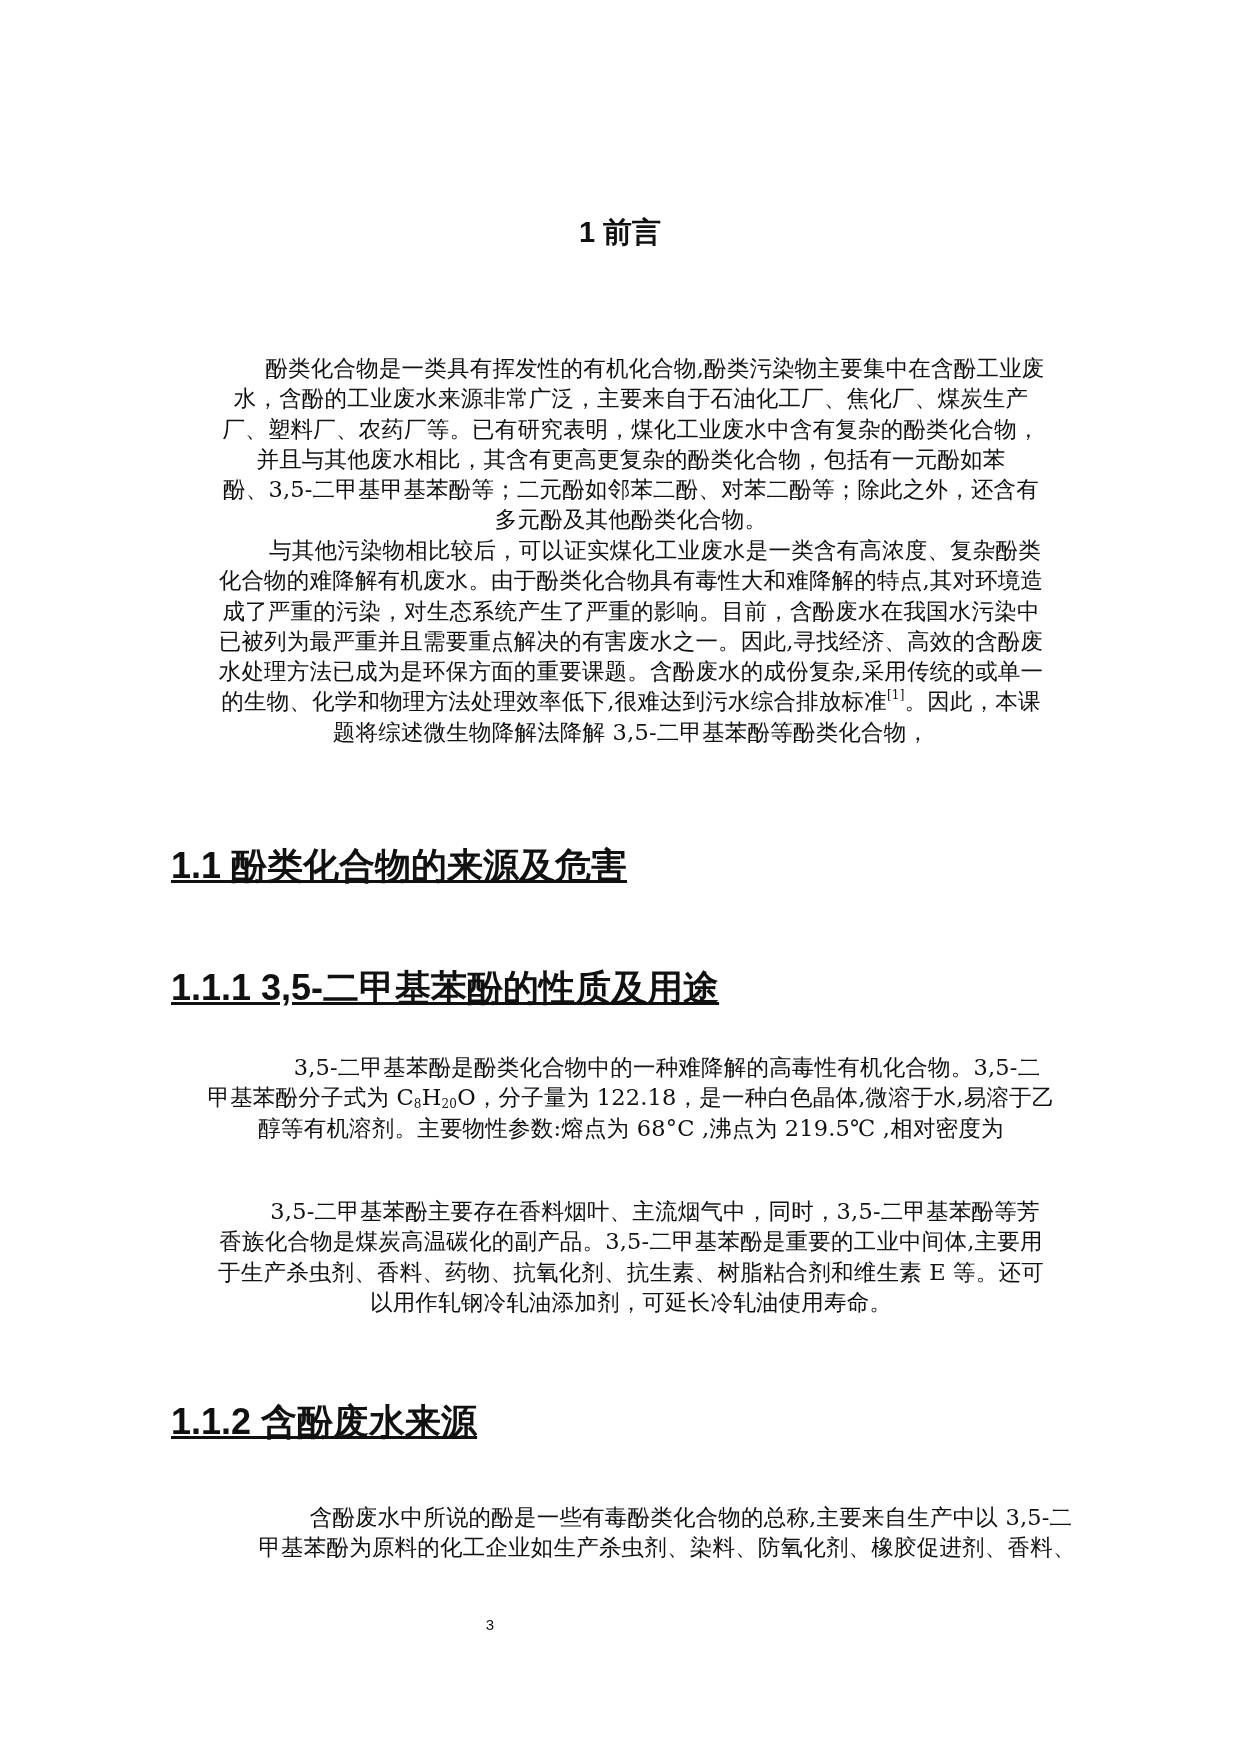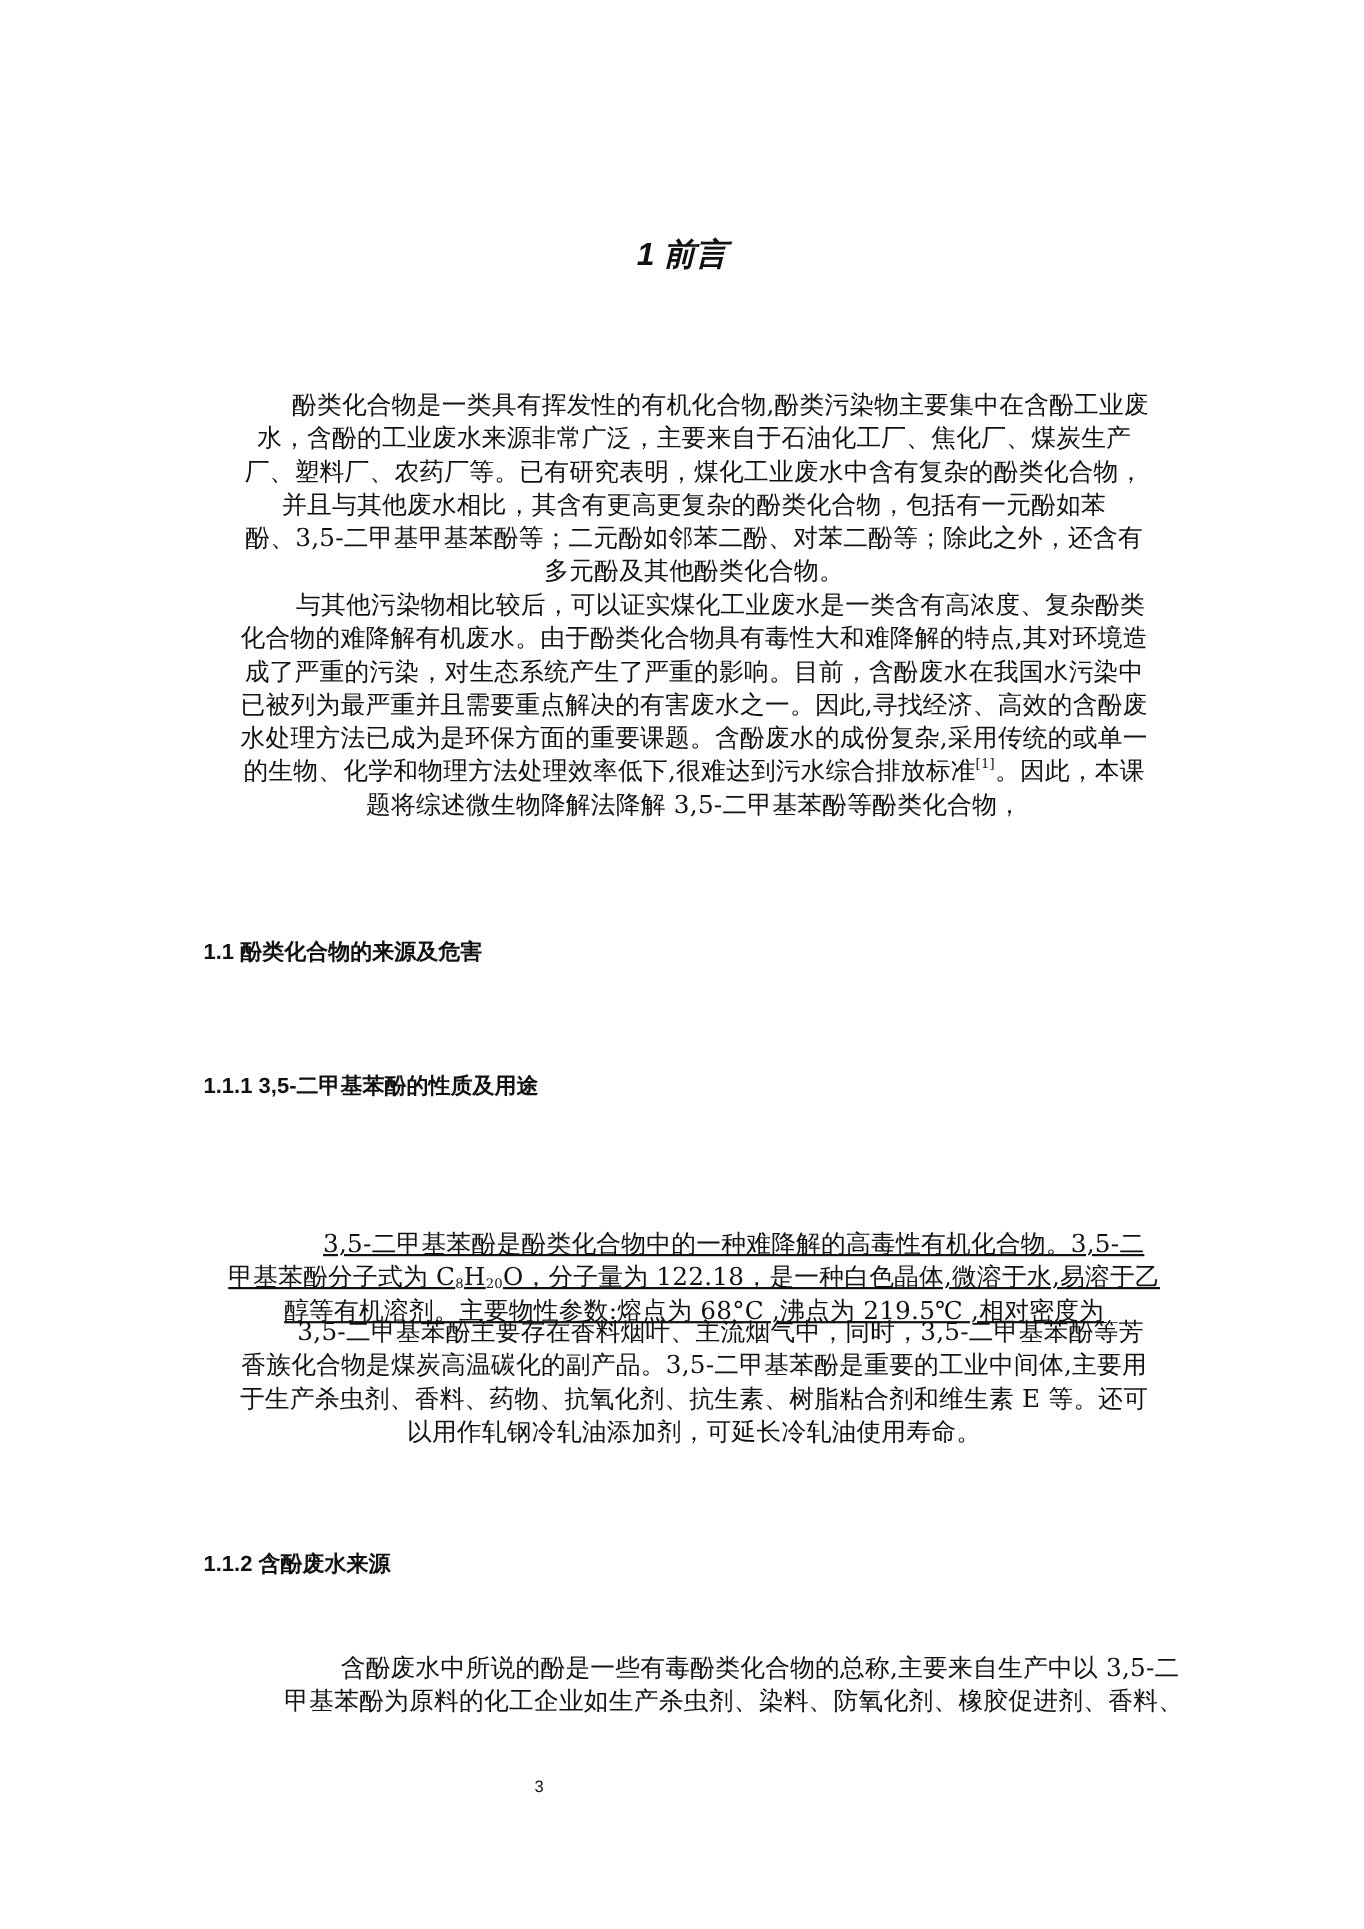"1 前言" .h1 { font-style: italic -> none }
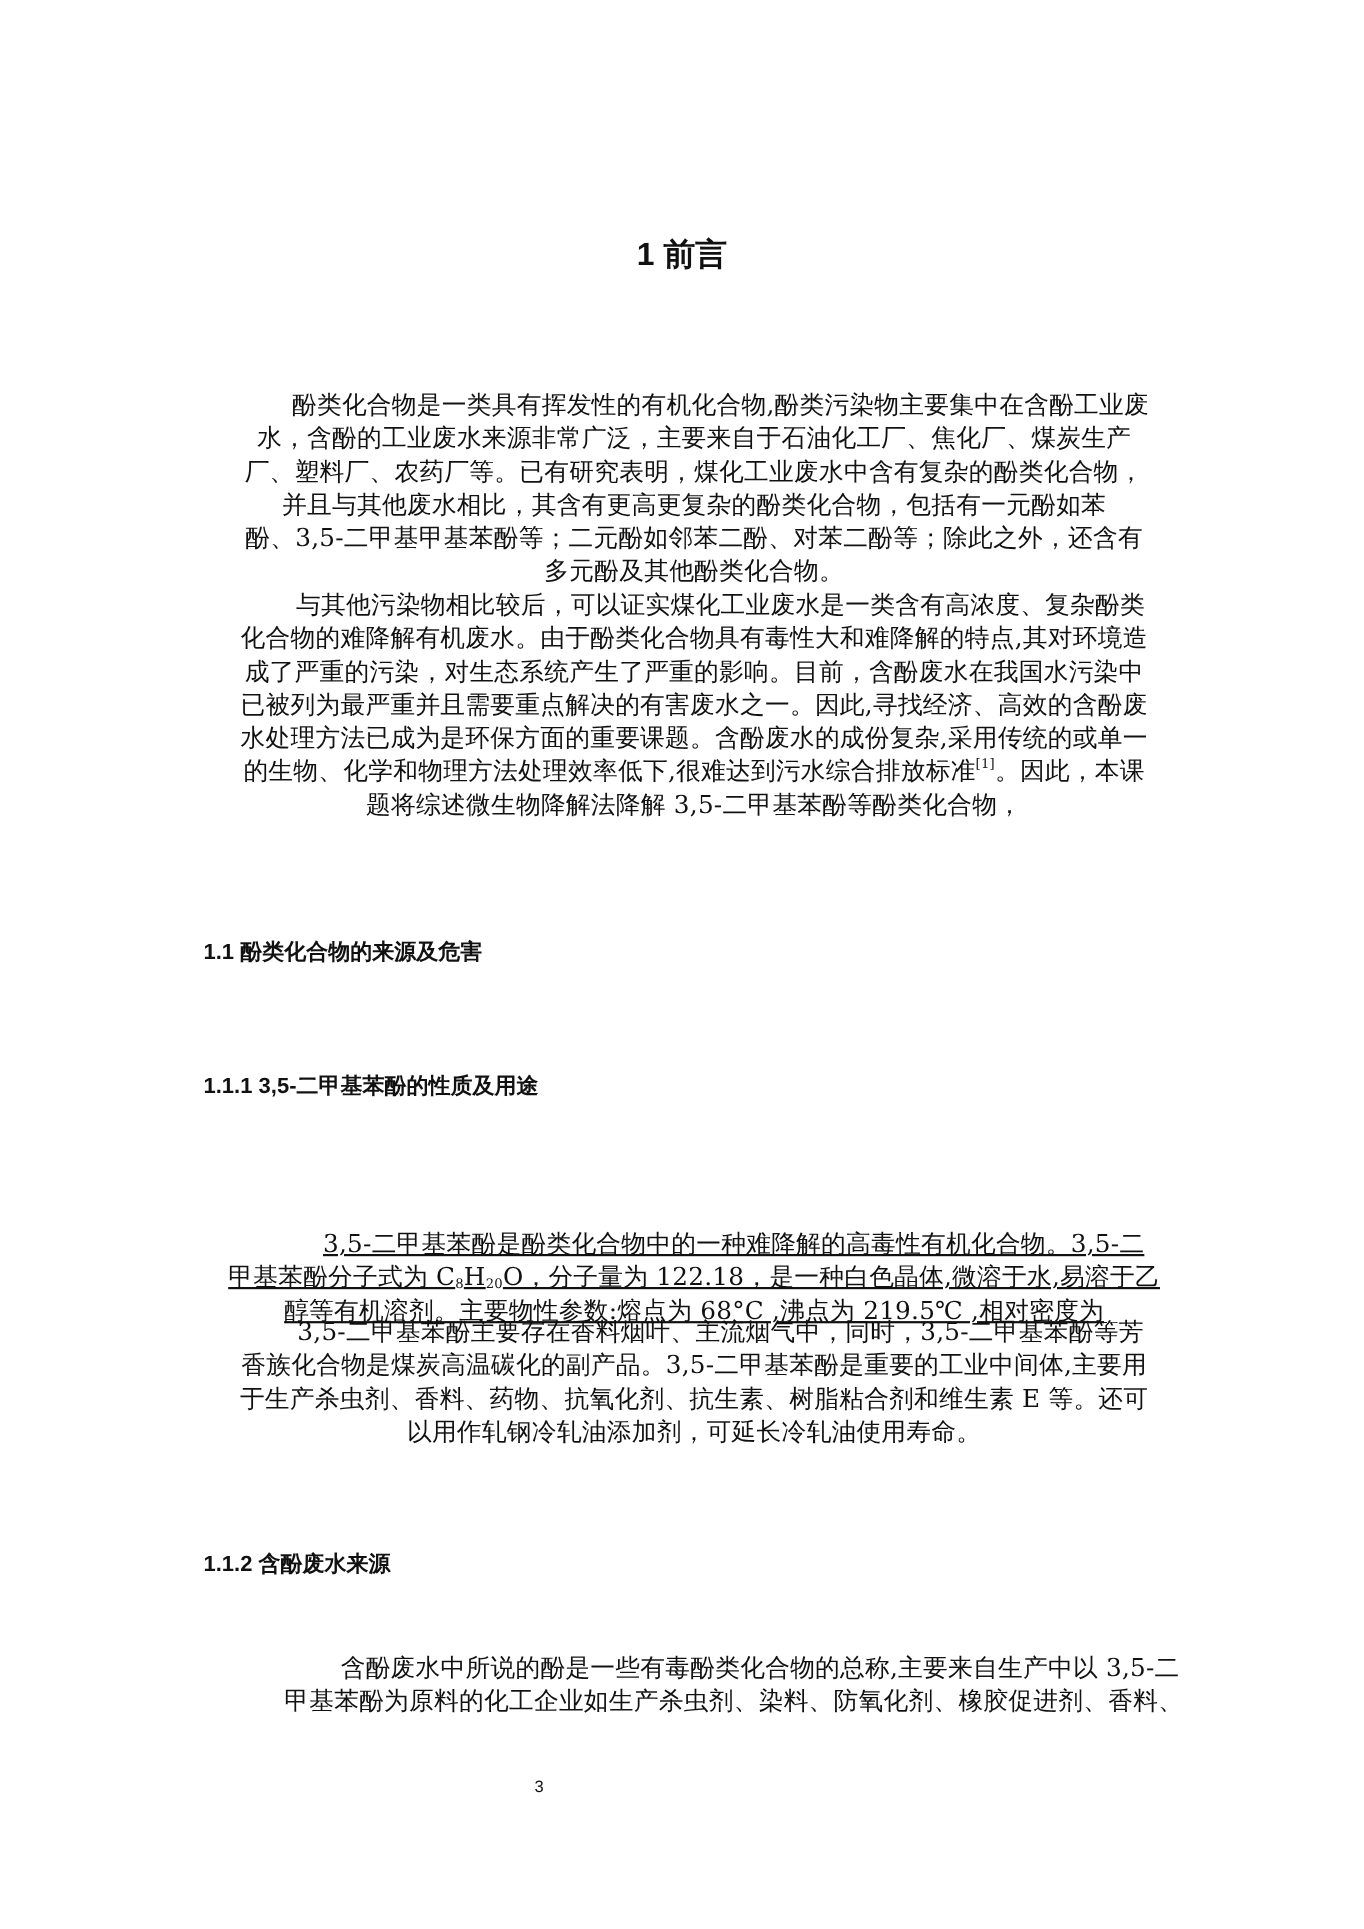"1.1 酚类化合物的来源及危害" .h2, .h3 { font-size: 20px -> 36px; left: 185px -> 171px; text-decoration: none -> underline }
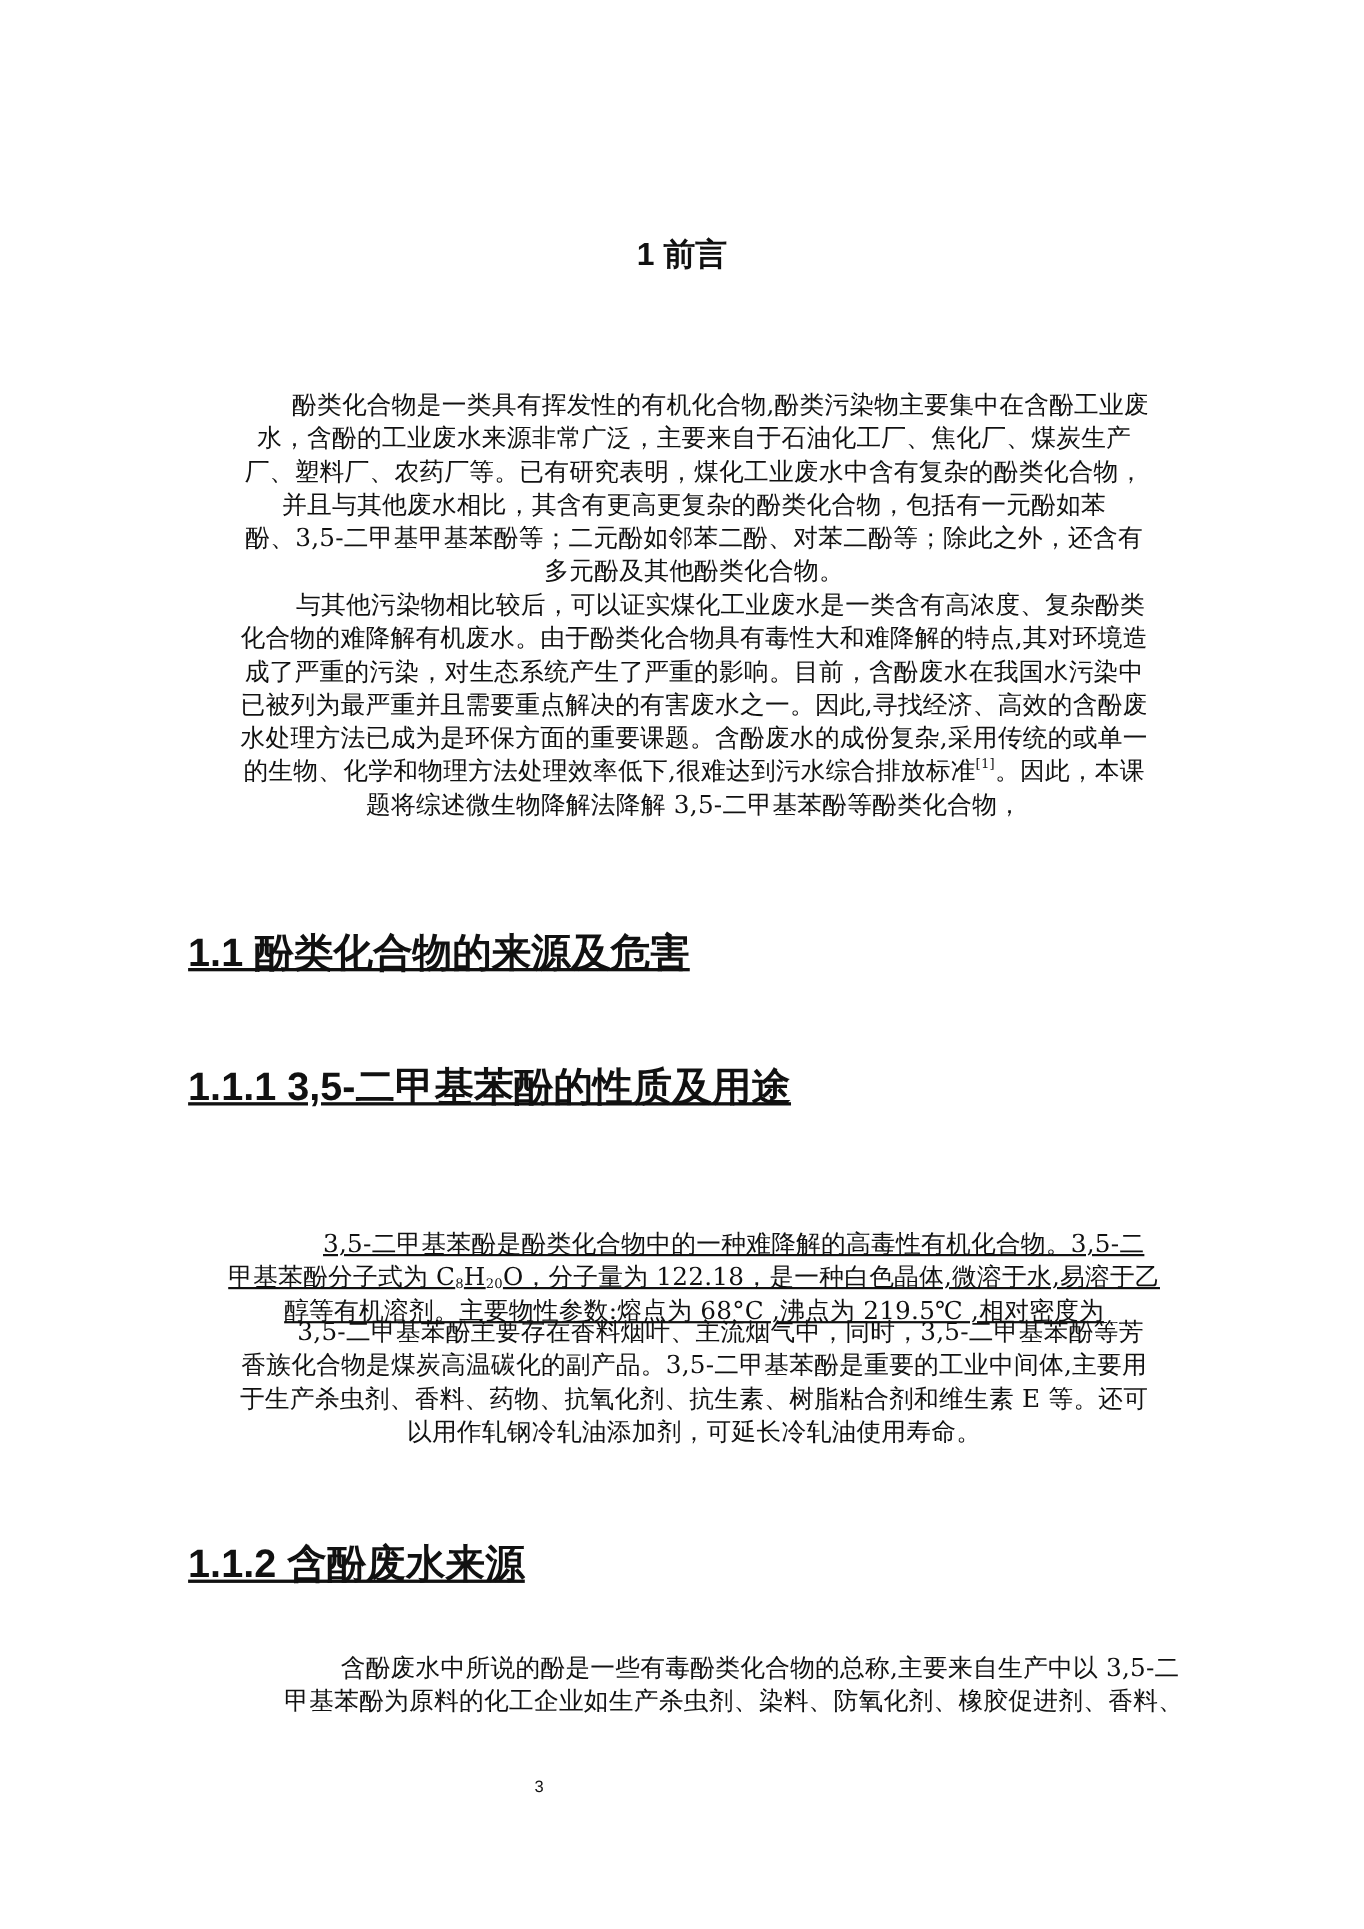"3,5-二甲基苯酚是酚类化合物中的一种难降解的高毒性有机化合物。3,5-二" div.para { text-decoration: underline -> none; top: 1116px -> 1052px }
